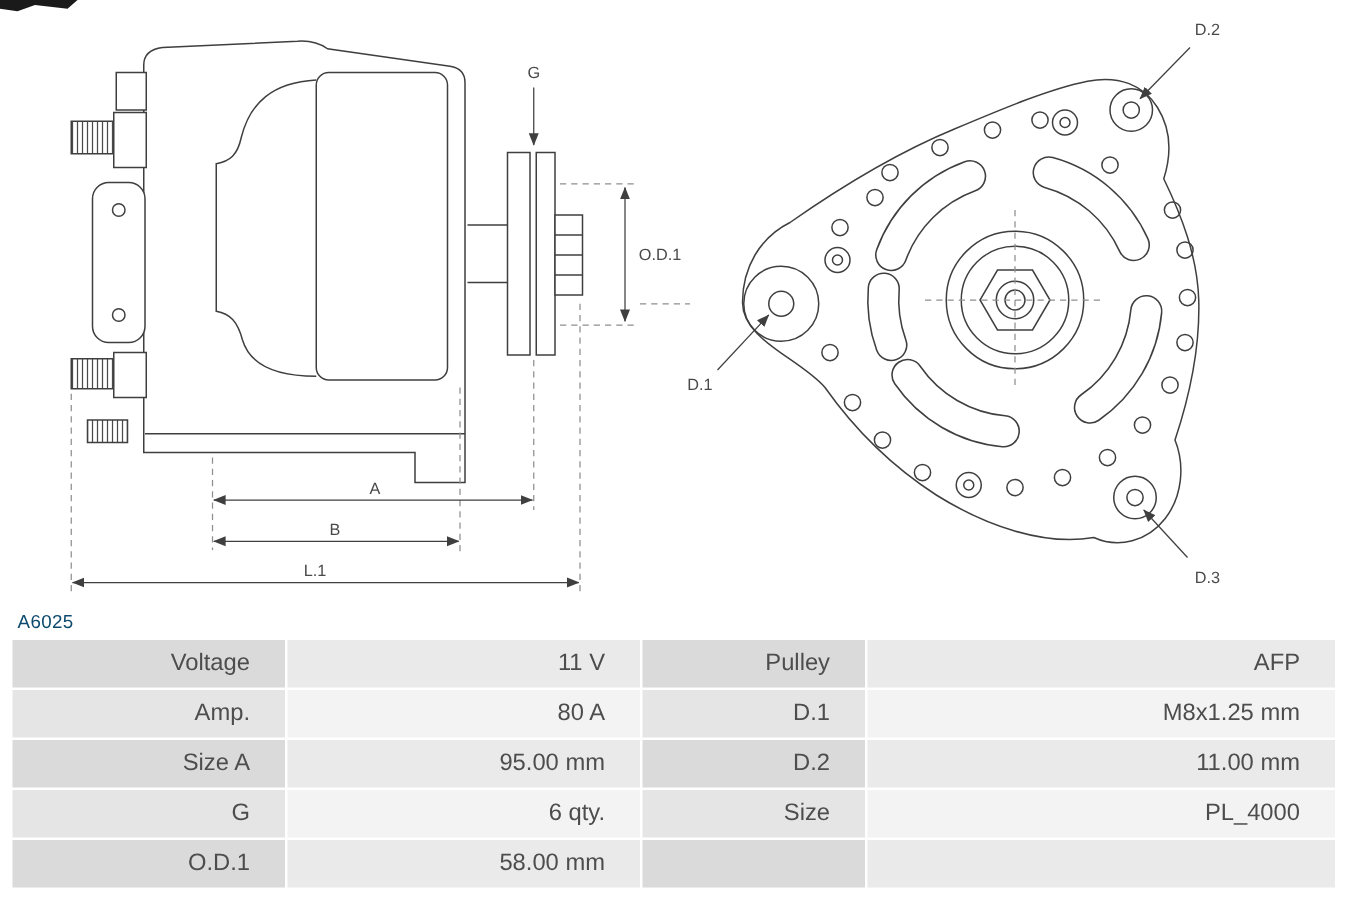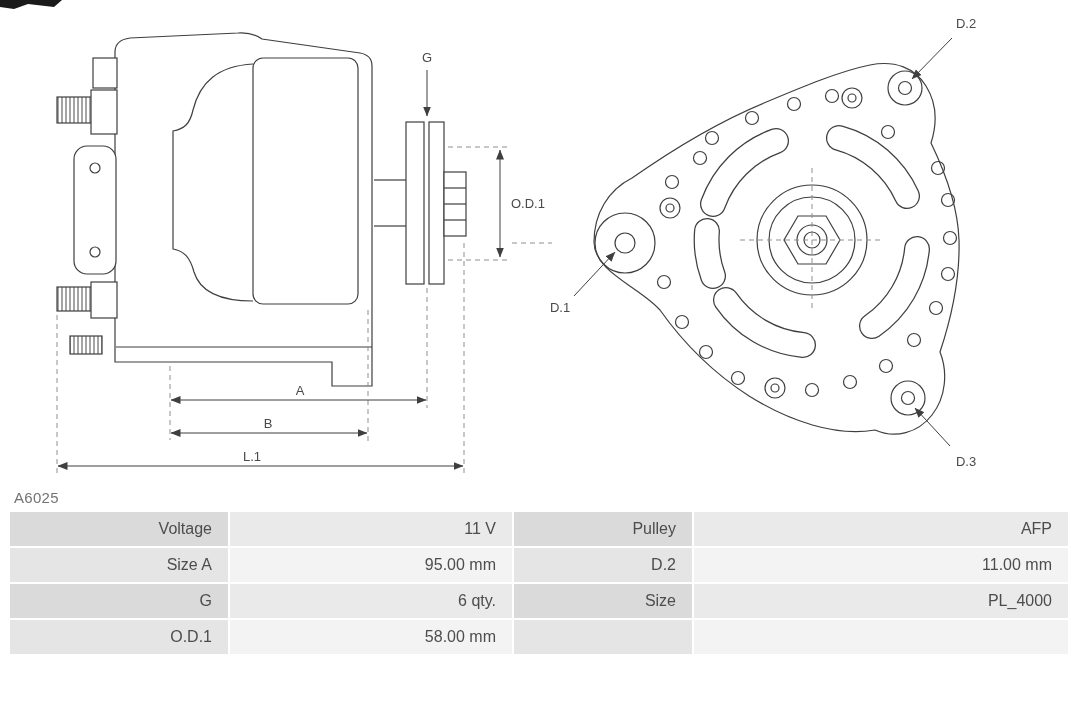"A6025" .part-number { color: #737373 -> #0c4a6e }
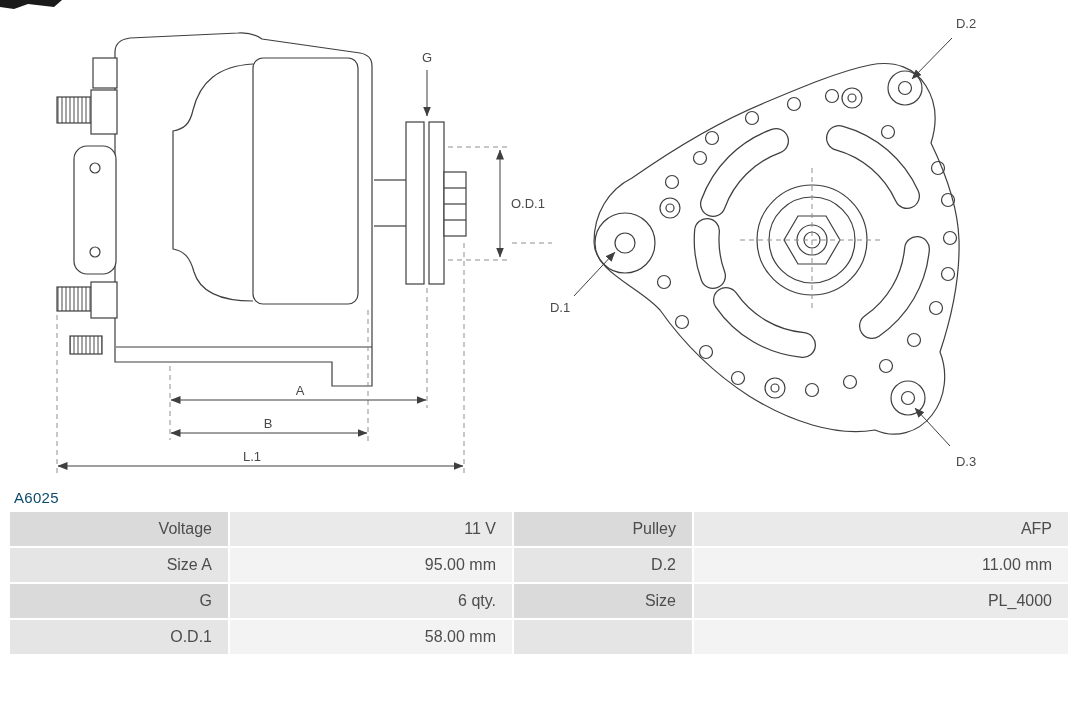"Voltage" .specs td { font-size: 16px -> 19px; padding: 8px 16px -> 8px 28px }
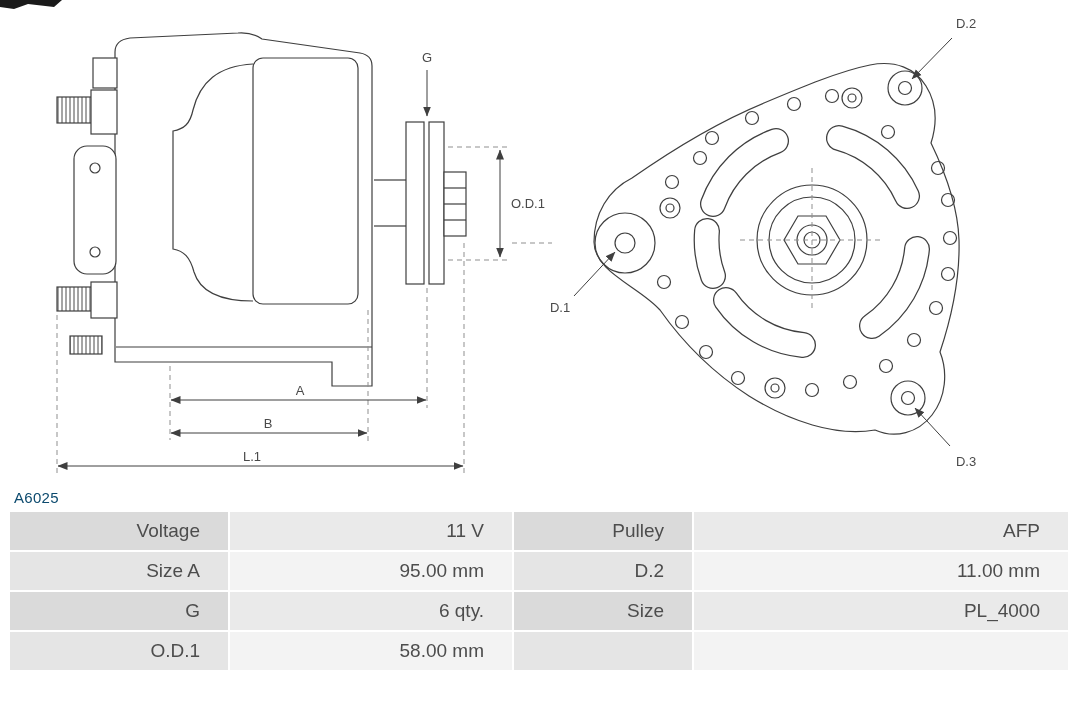"Amp." tr { html: none -> <tr> <td>Amp.</td> <td>80 A</td> <td>D.1</td> <td>M8x1.25 mm</td> </tr> }
